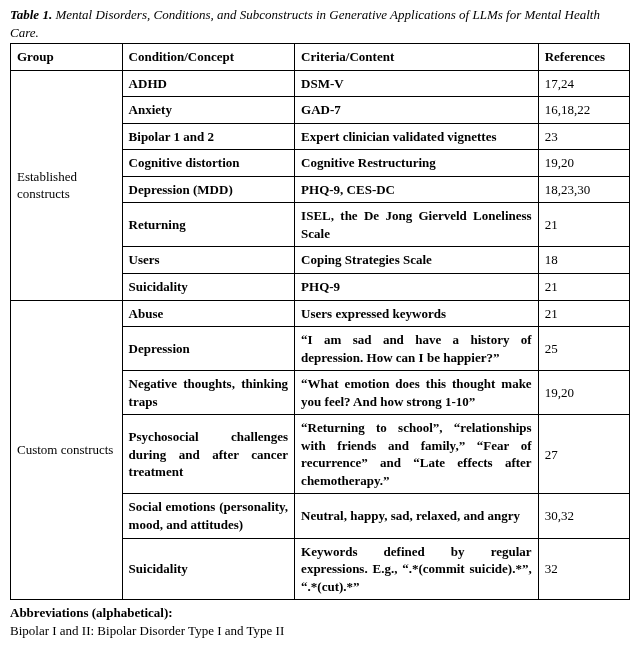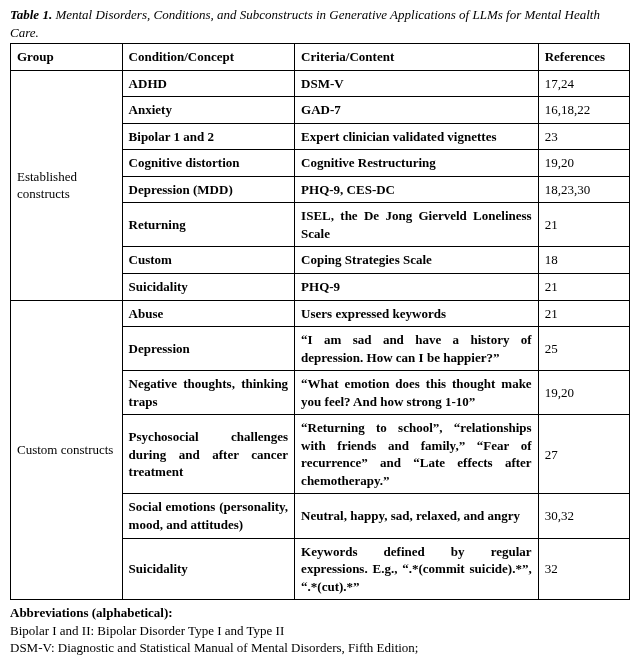"Custom" td.justify { text: Custom -> Users }
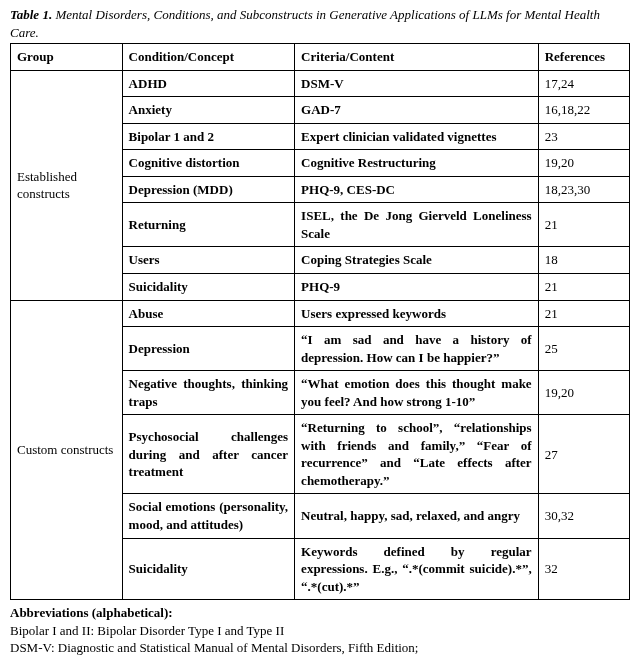"DSM-V: Diagnostic and Statistical Manual" div { html: <div>DSM-V: Diagnostic and Statistical Manual of Mental Disorders, Fifth Edition;</div> -> none }
